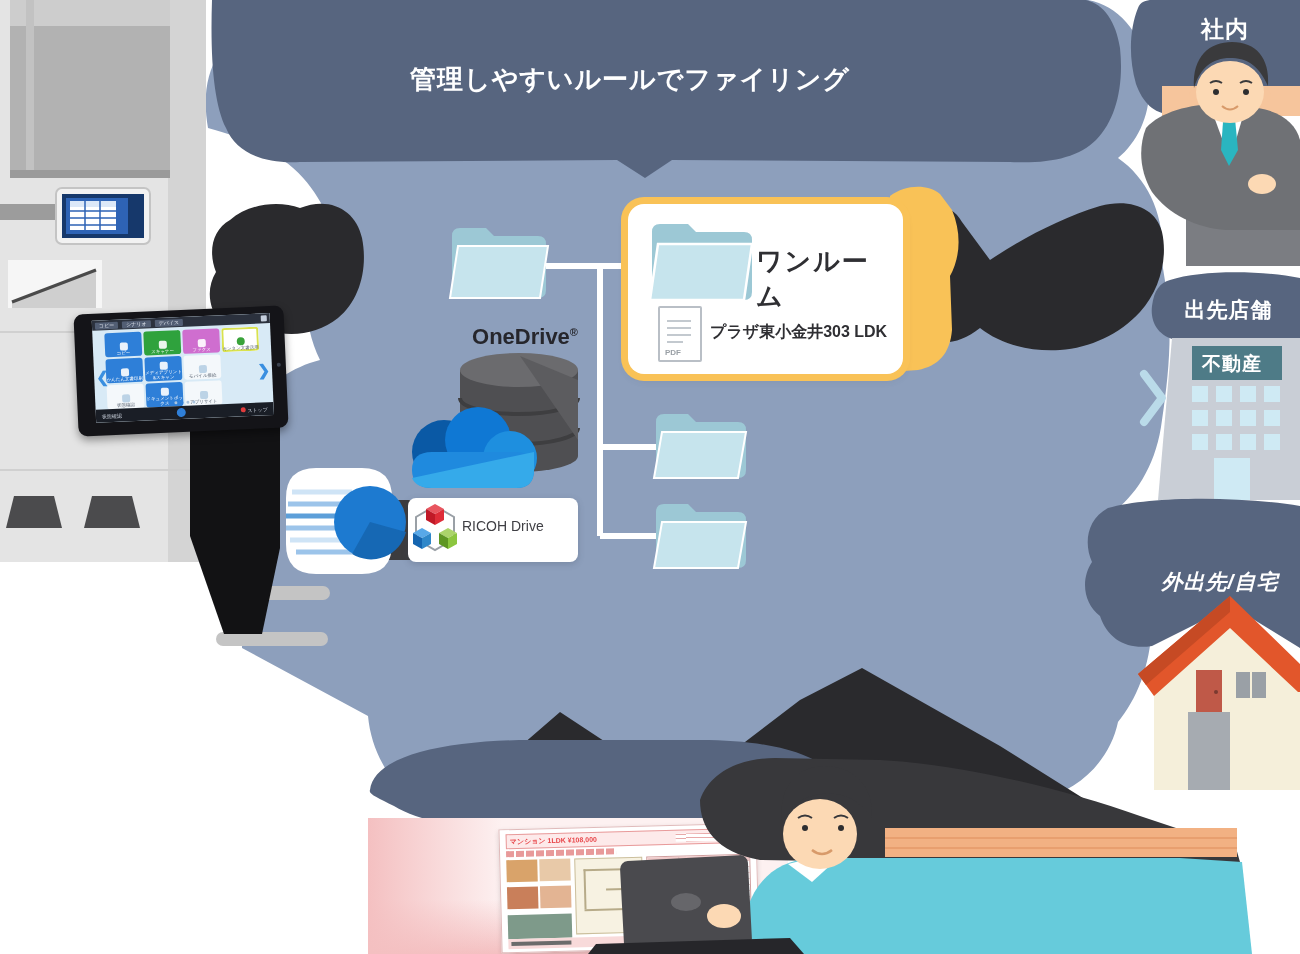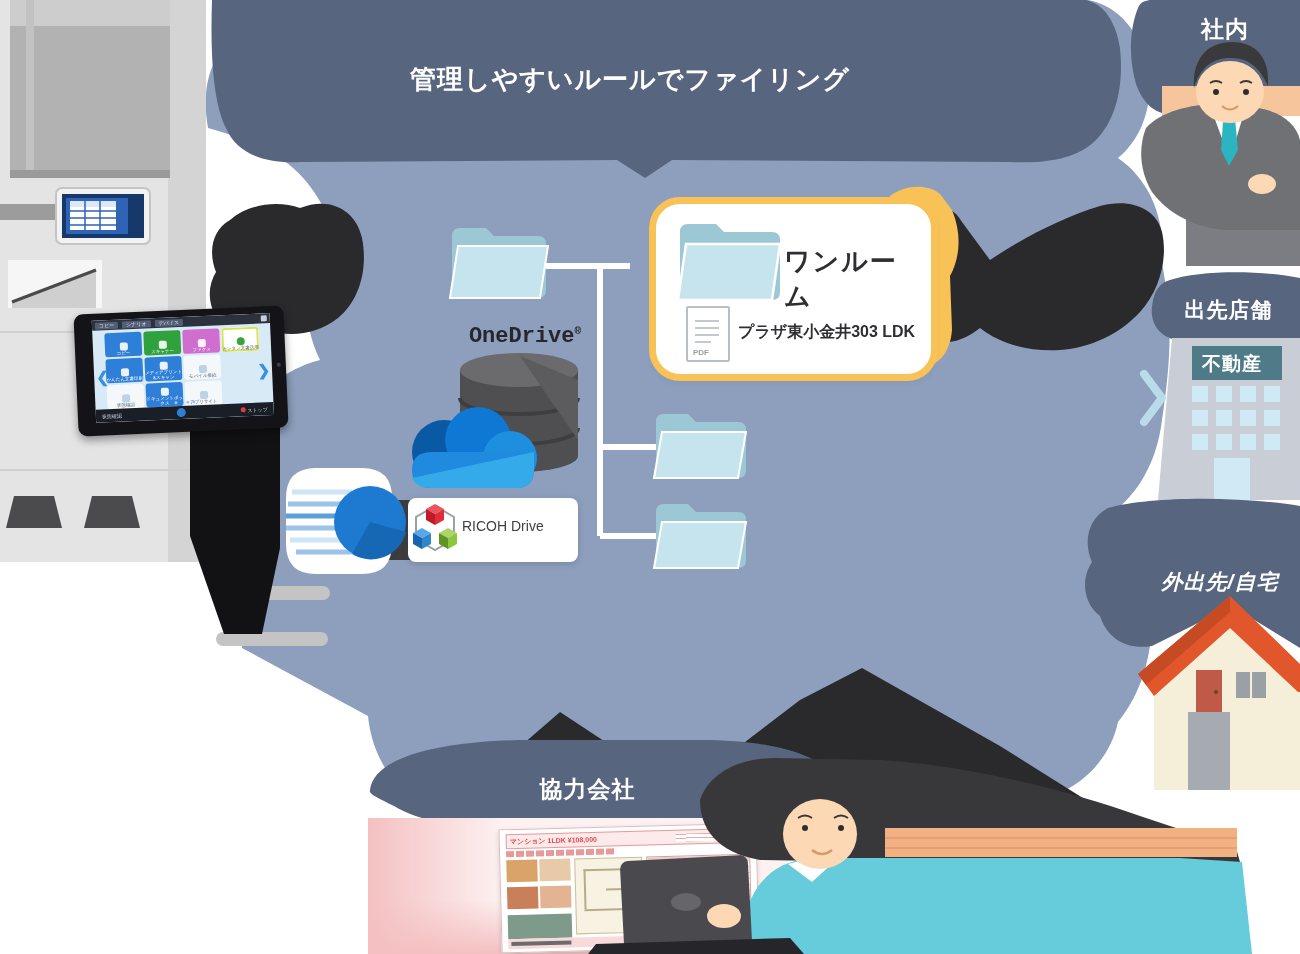"ワンルーム" .card { border-radius: 24px -> 16px; margin-left: 28px -> none }
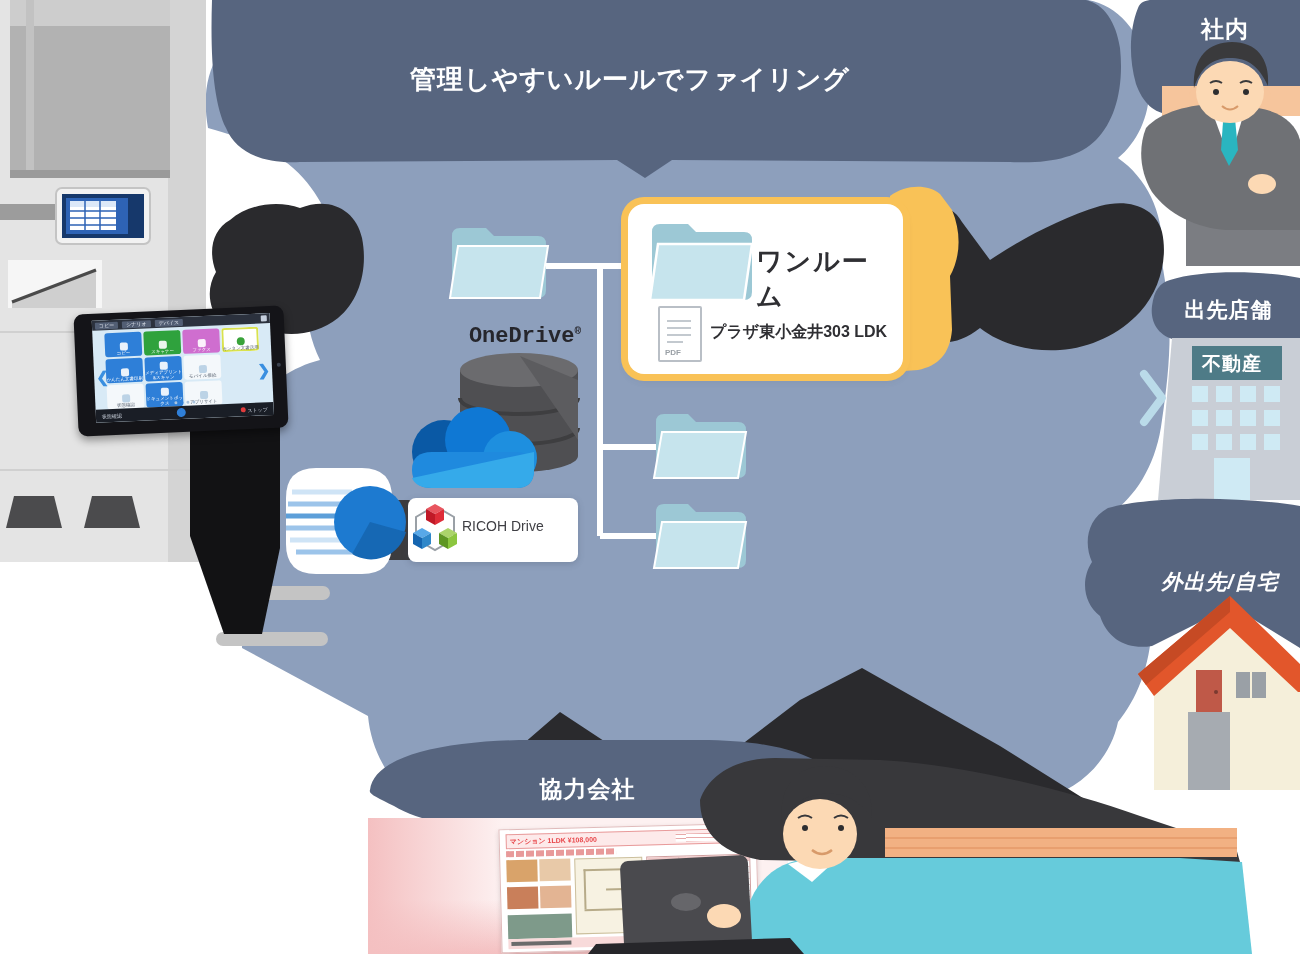"OneDrive®" .onedrive-label { font-family: Liberation Mono, monospace -> none }
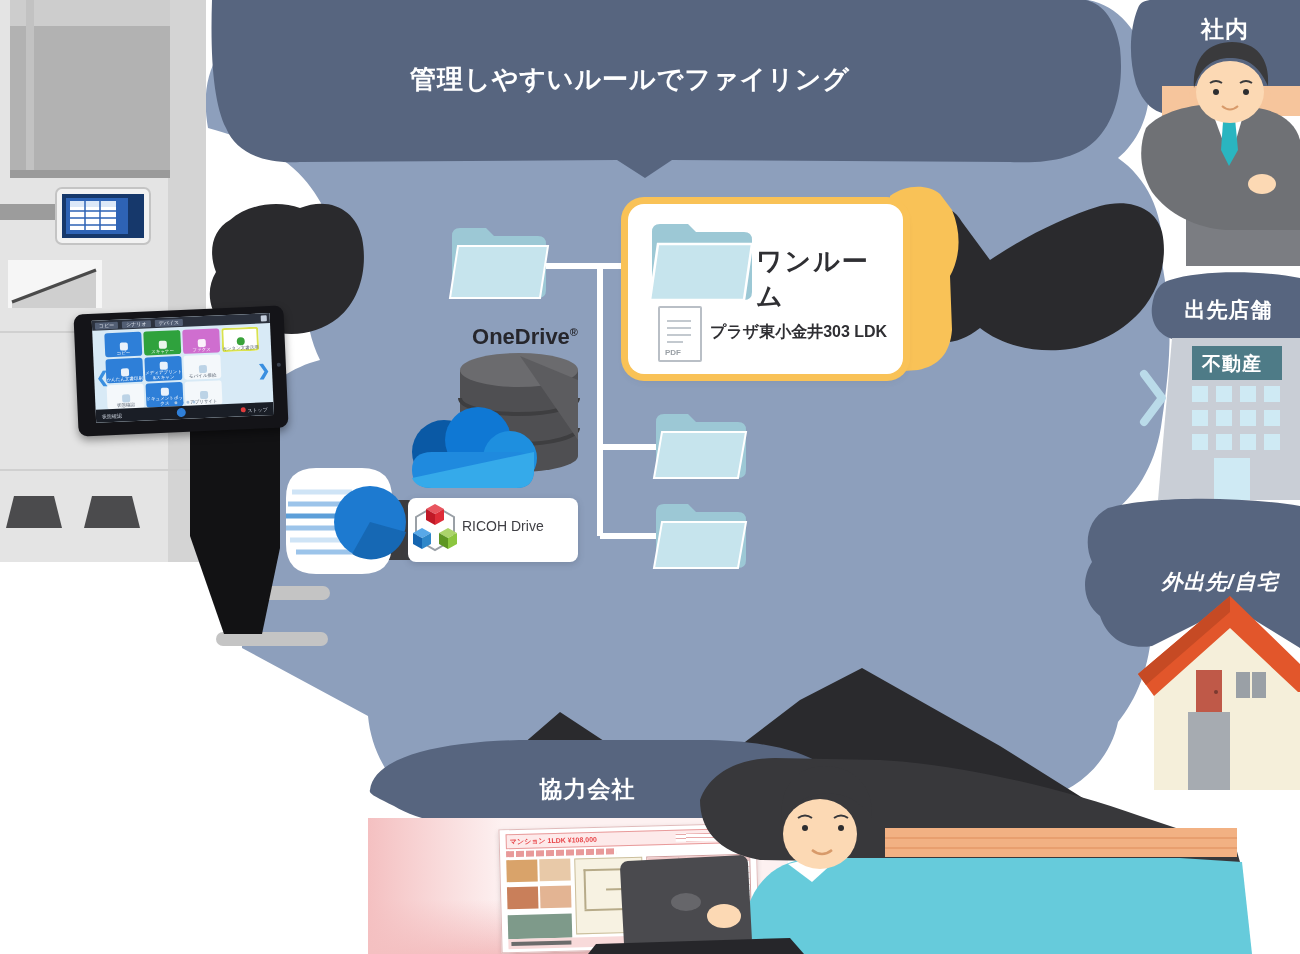"協力会社" div.lbl { html: <div>協力会社</div> -> none }
